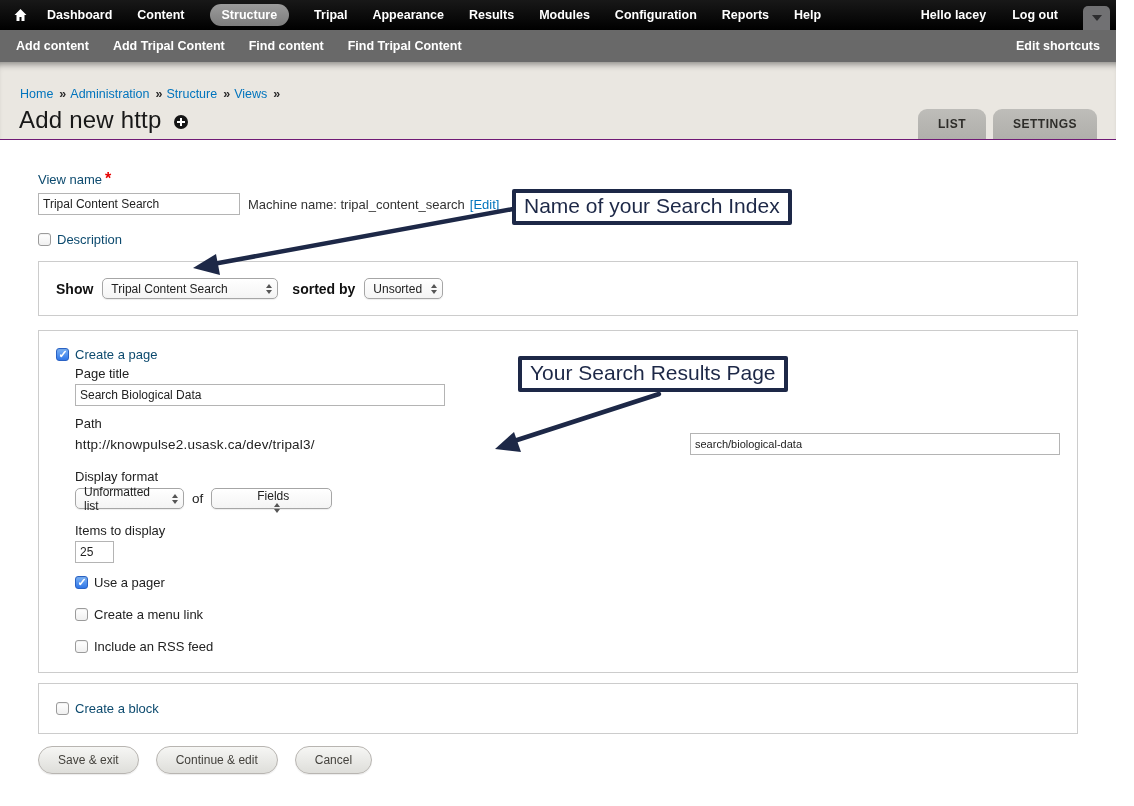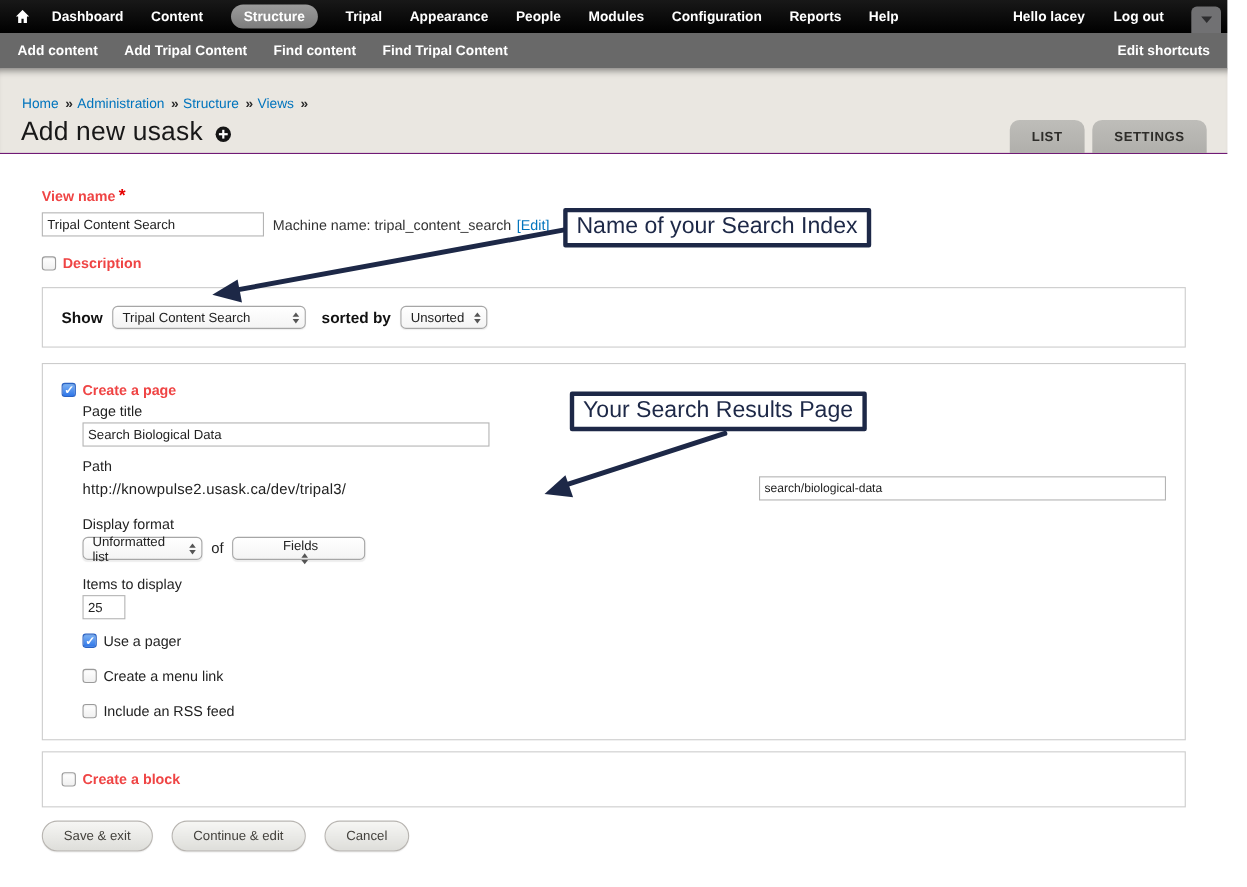"People" span.mitem { text: People -> Results }
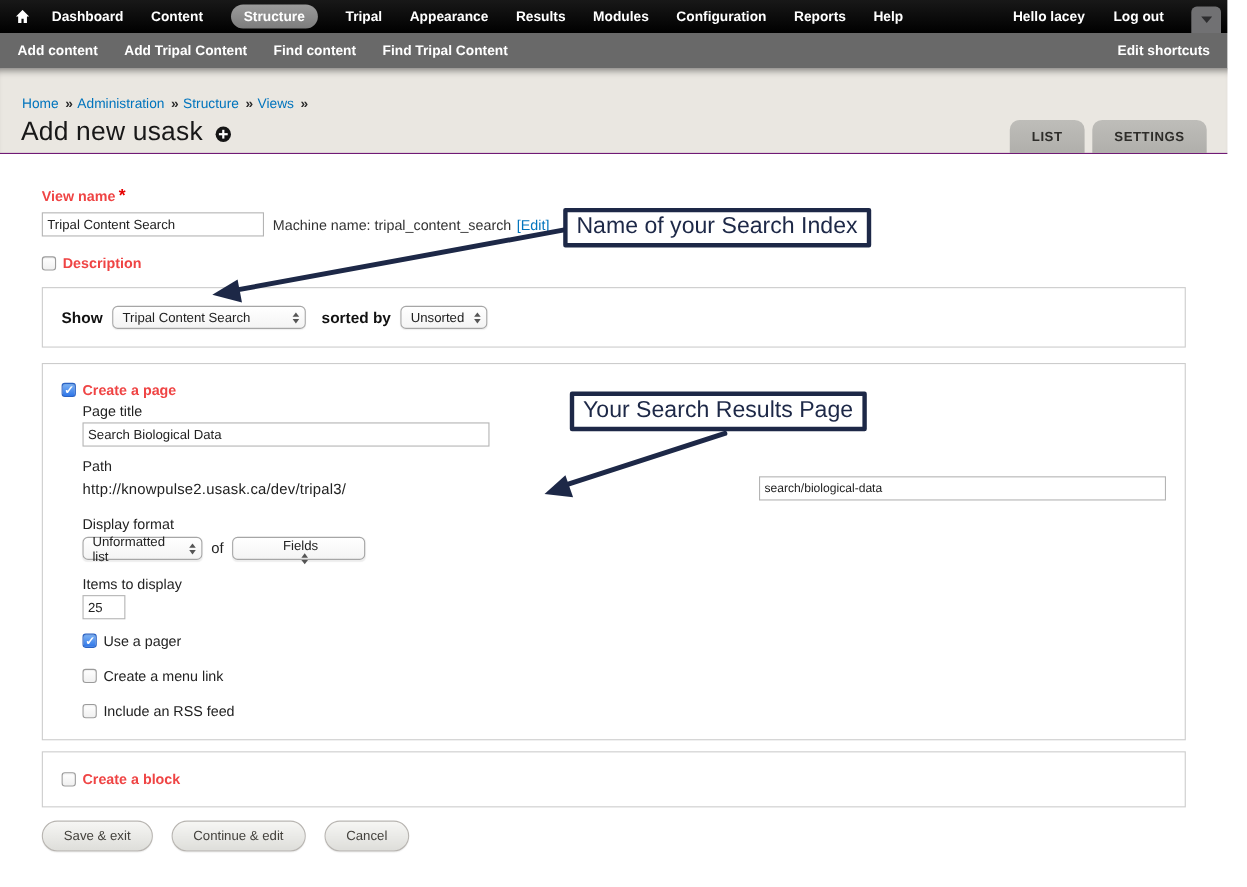"Add new usask" span.pagetitle { text: usask -> http }
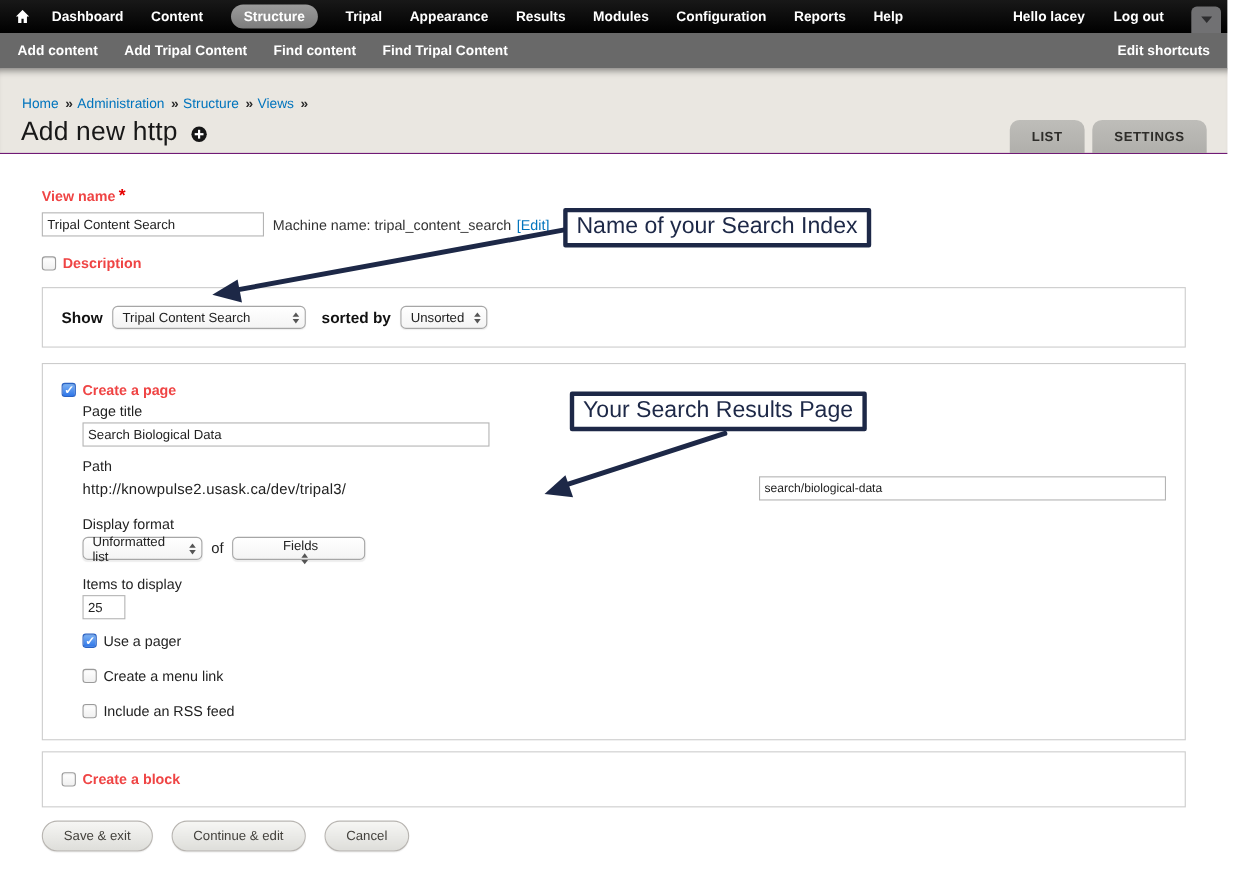"View name" .lbl-bold { color: #ef4444 -> #0c4a6e; font-weight: bold -> normal }
